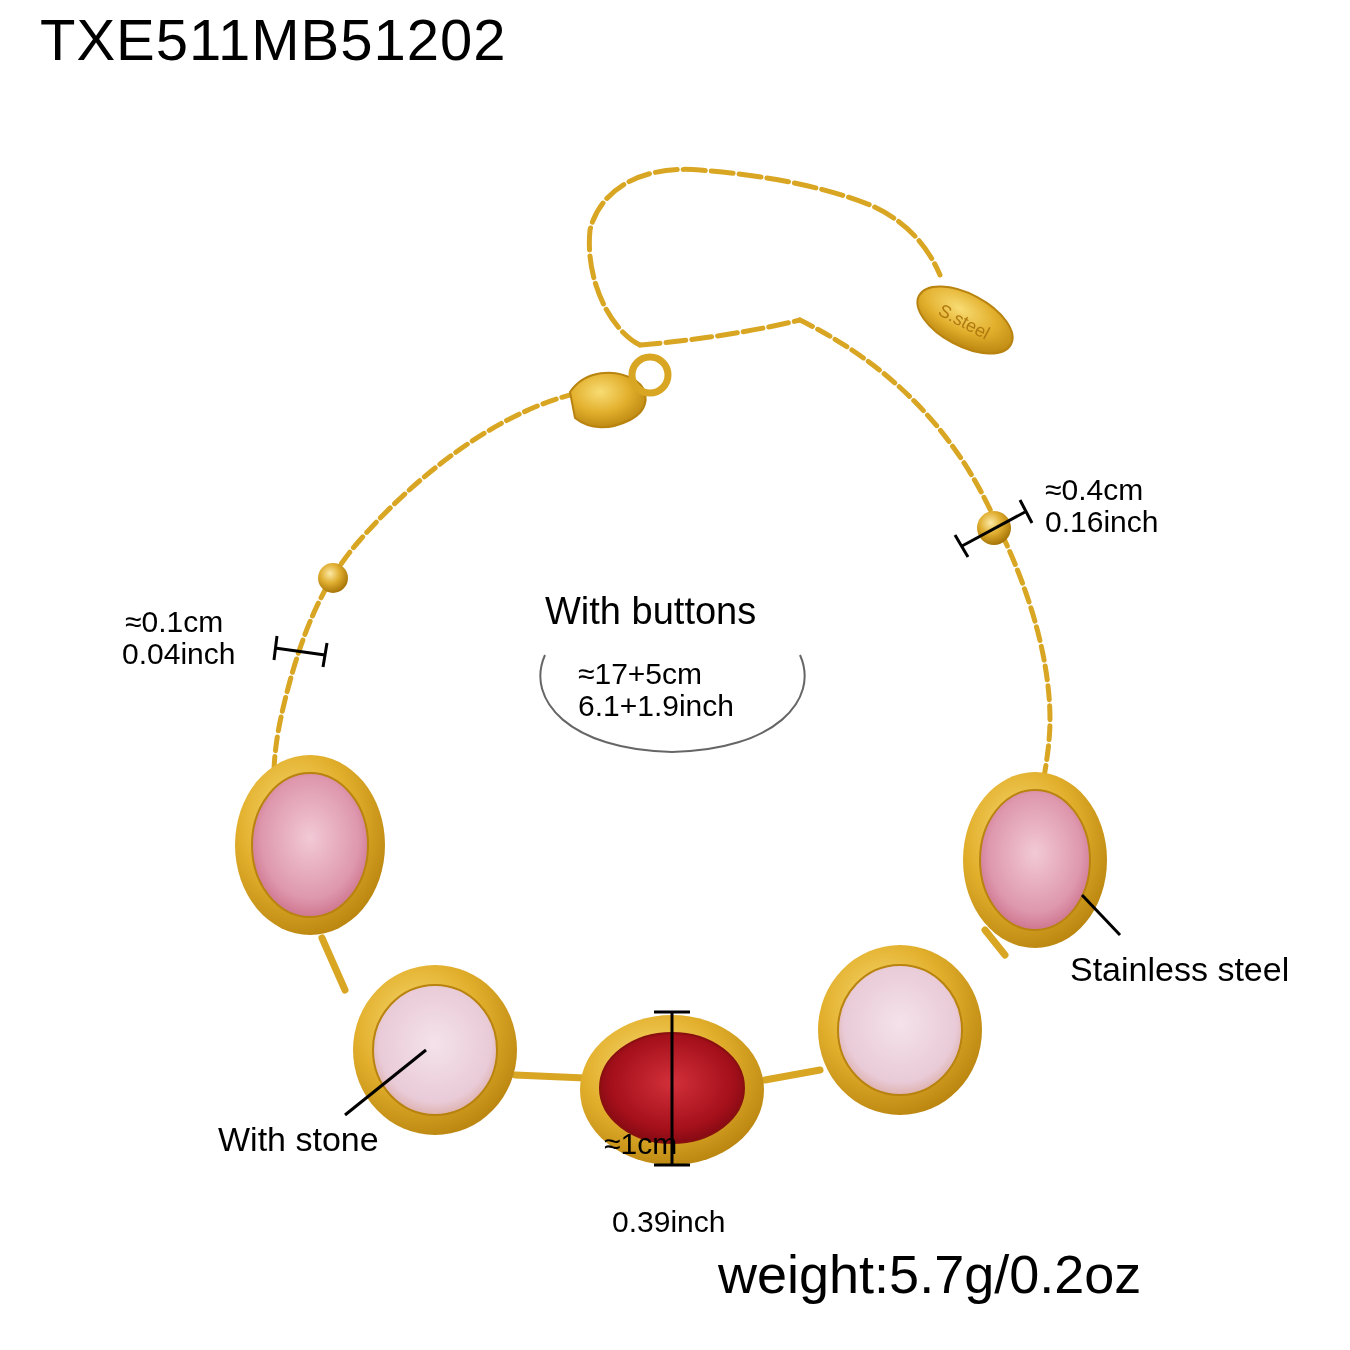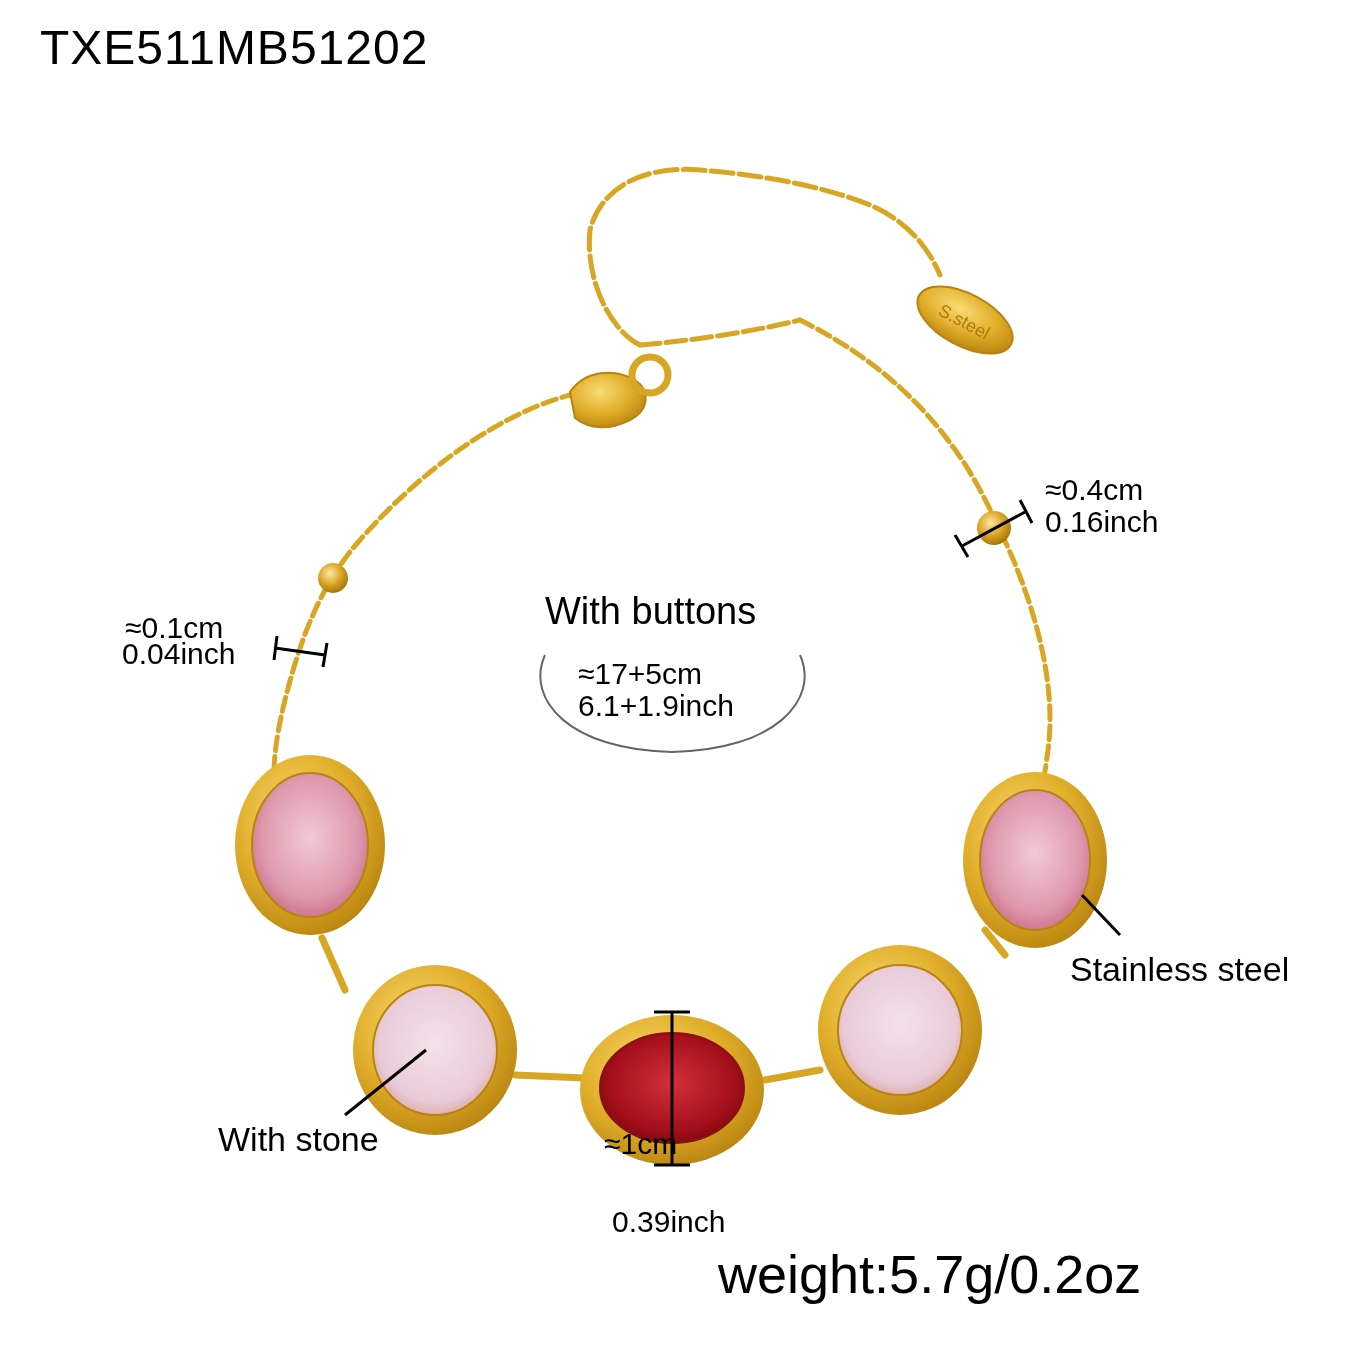"TXE511MB51202" .sku { font-size: 48px -> 58px; top: 16px -> 8px }
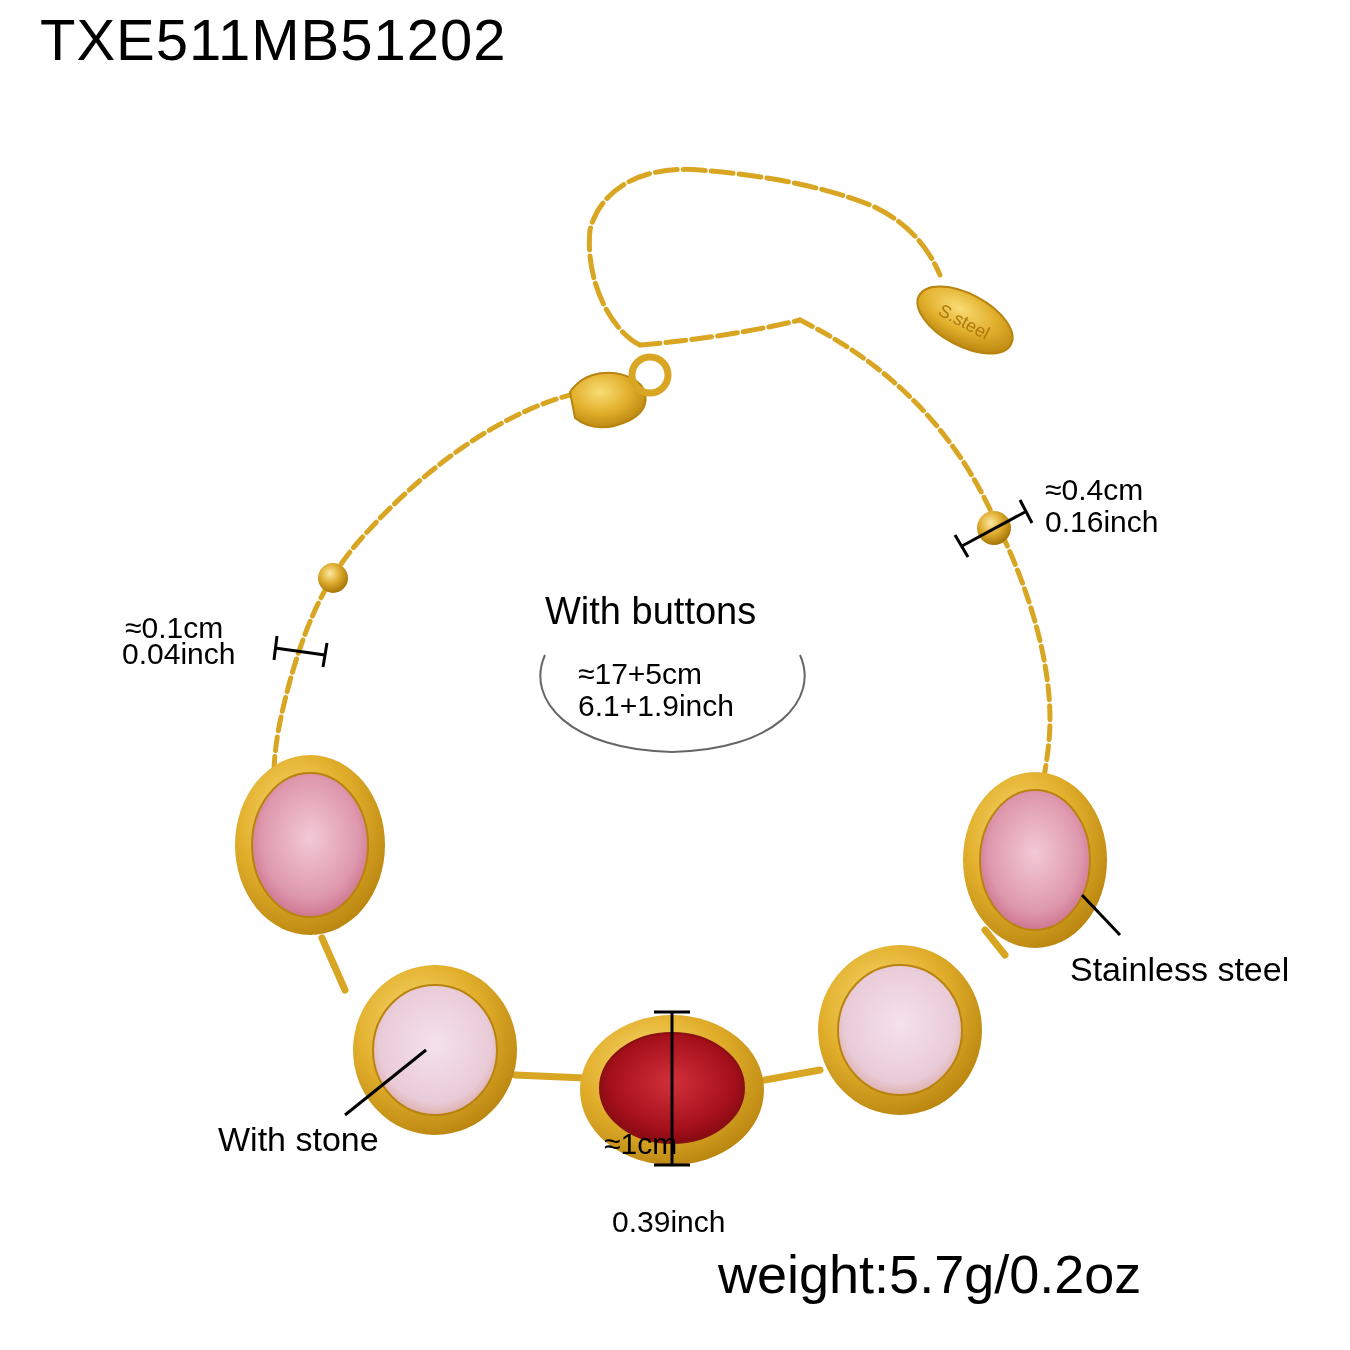"≈0.1cm" div.abs { margin-top: 6px -> none }
